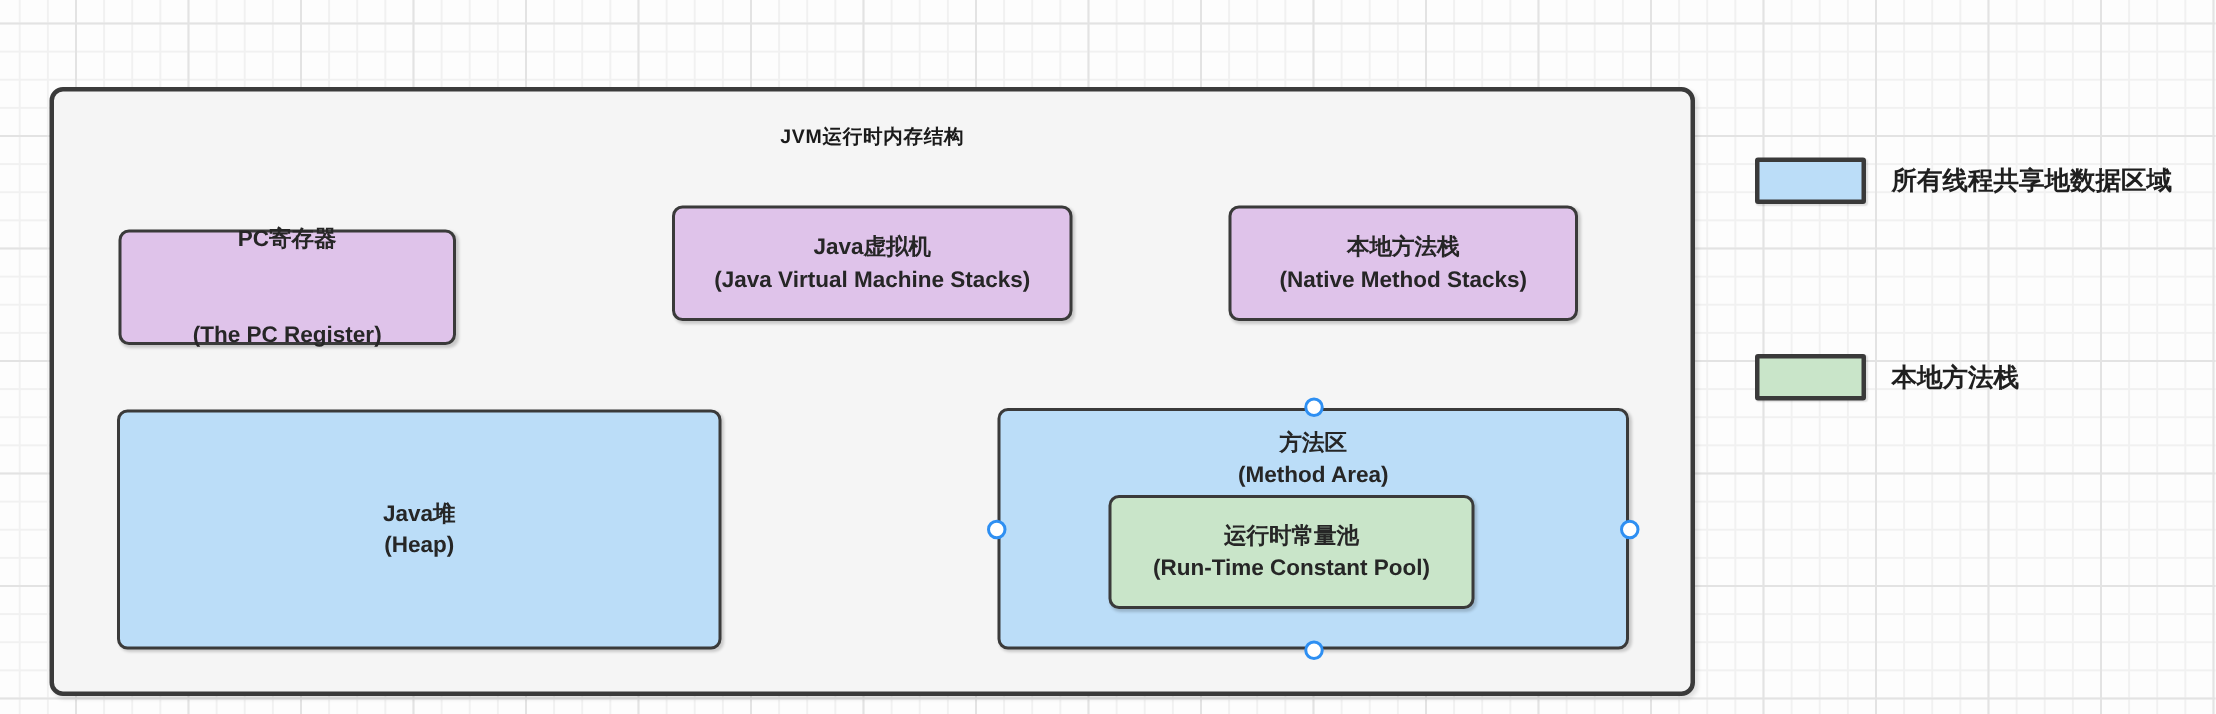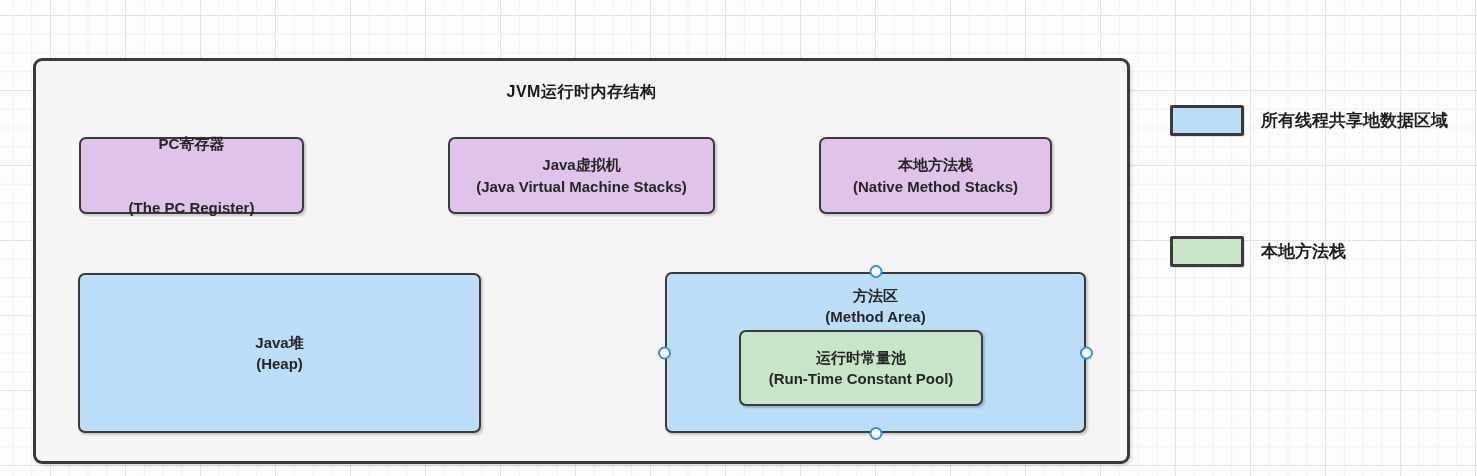"JVM运行时内存结构" .container-title { font-size: 16px -> 13px }
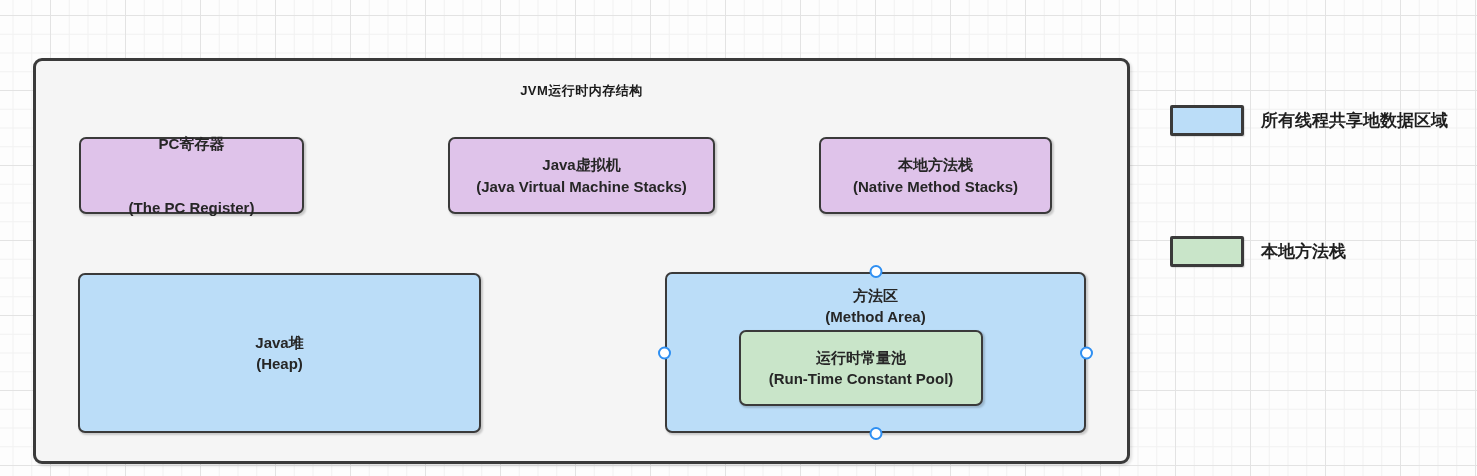"PC寄存器" .node-pc { top: 76px -> 92px }
